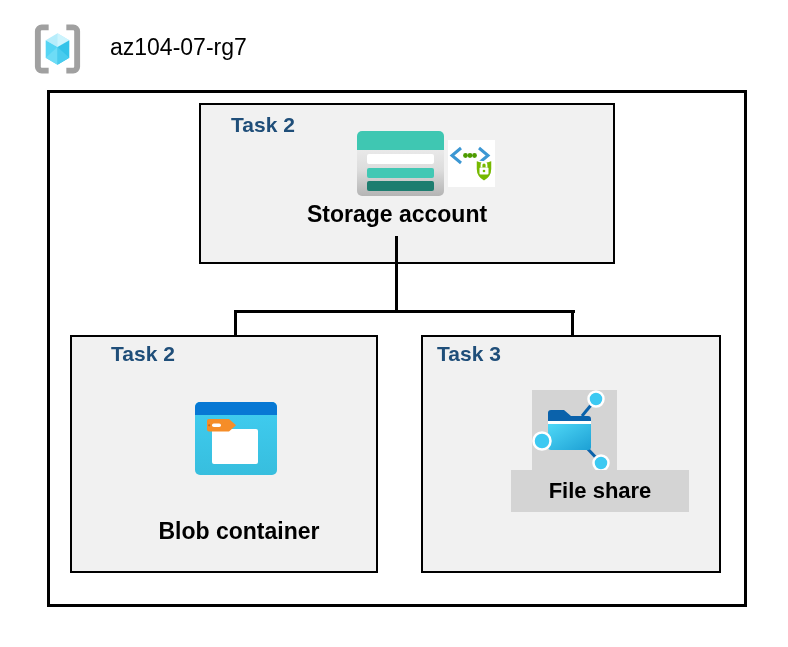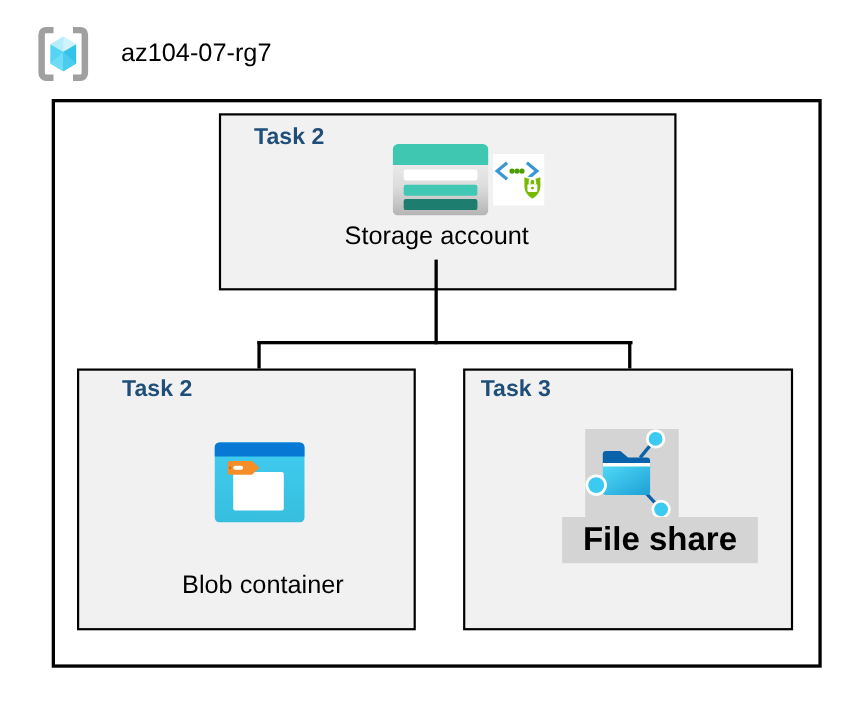"Storage account" .resource-label { font-weight: 400 -> 700 }
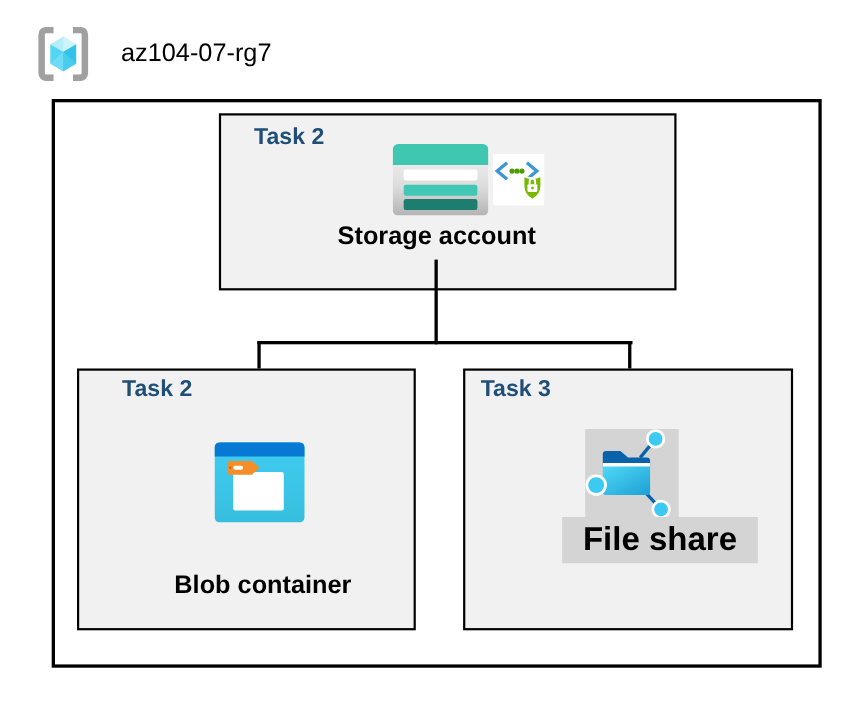"File share" .fileshare-label { font-size: 30px -> 22px }
